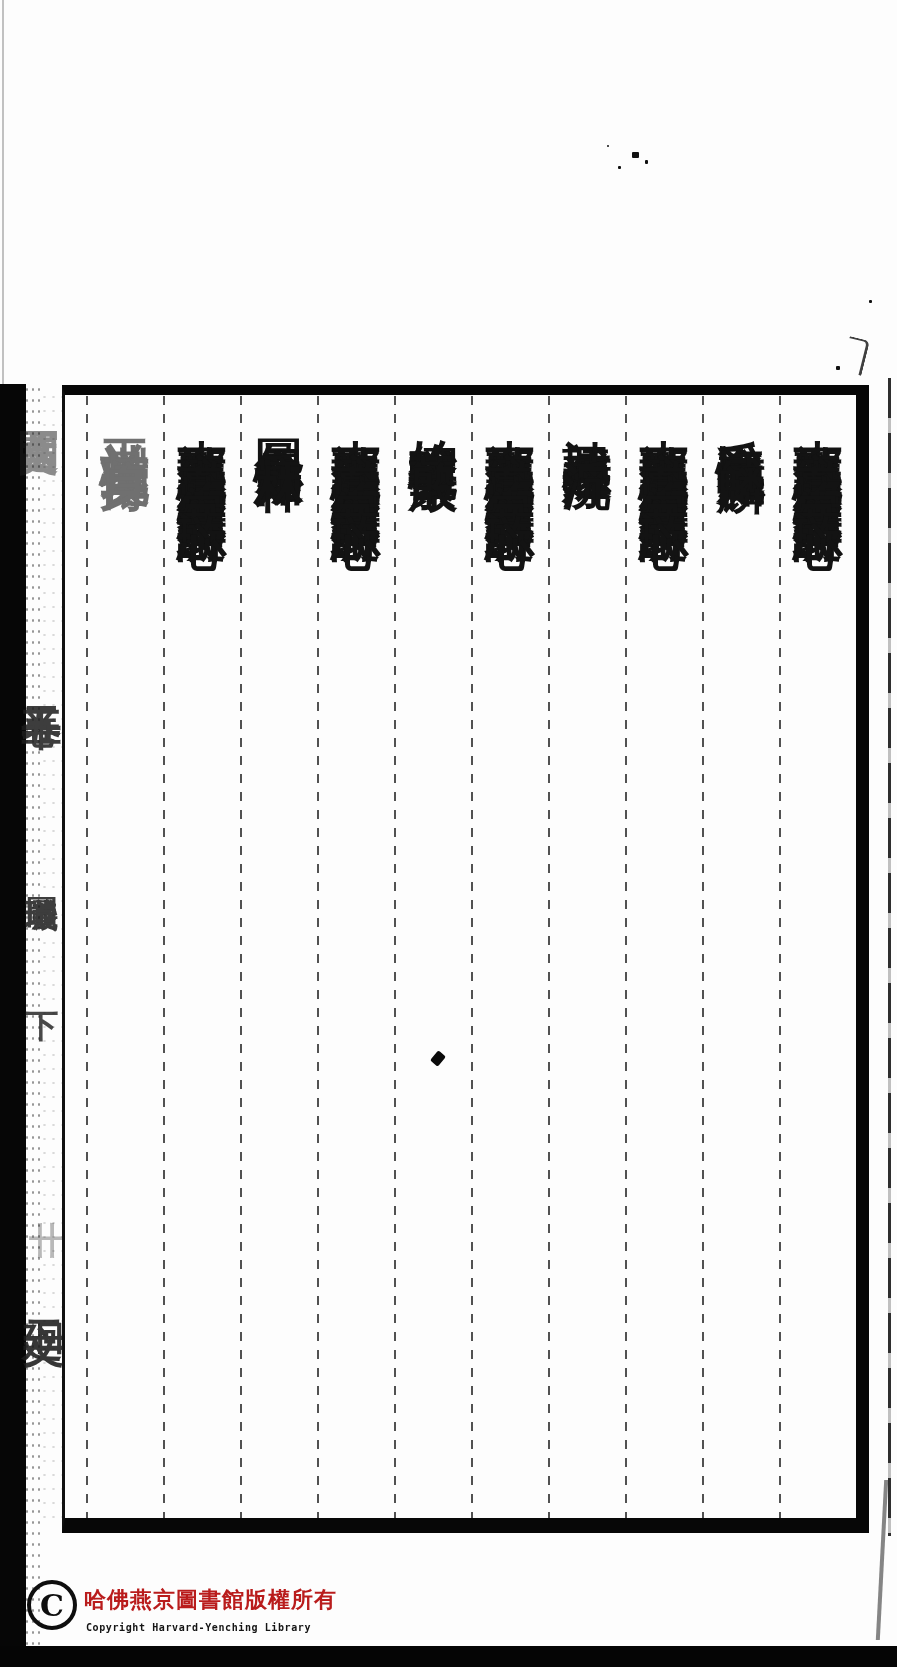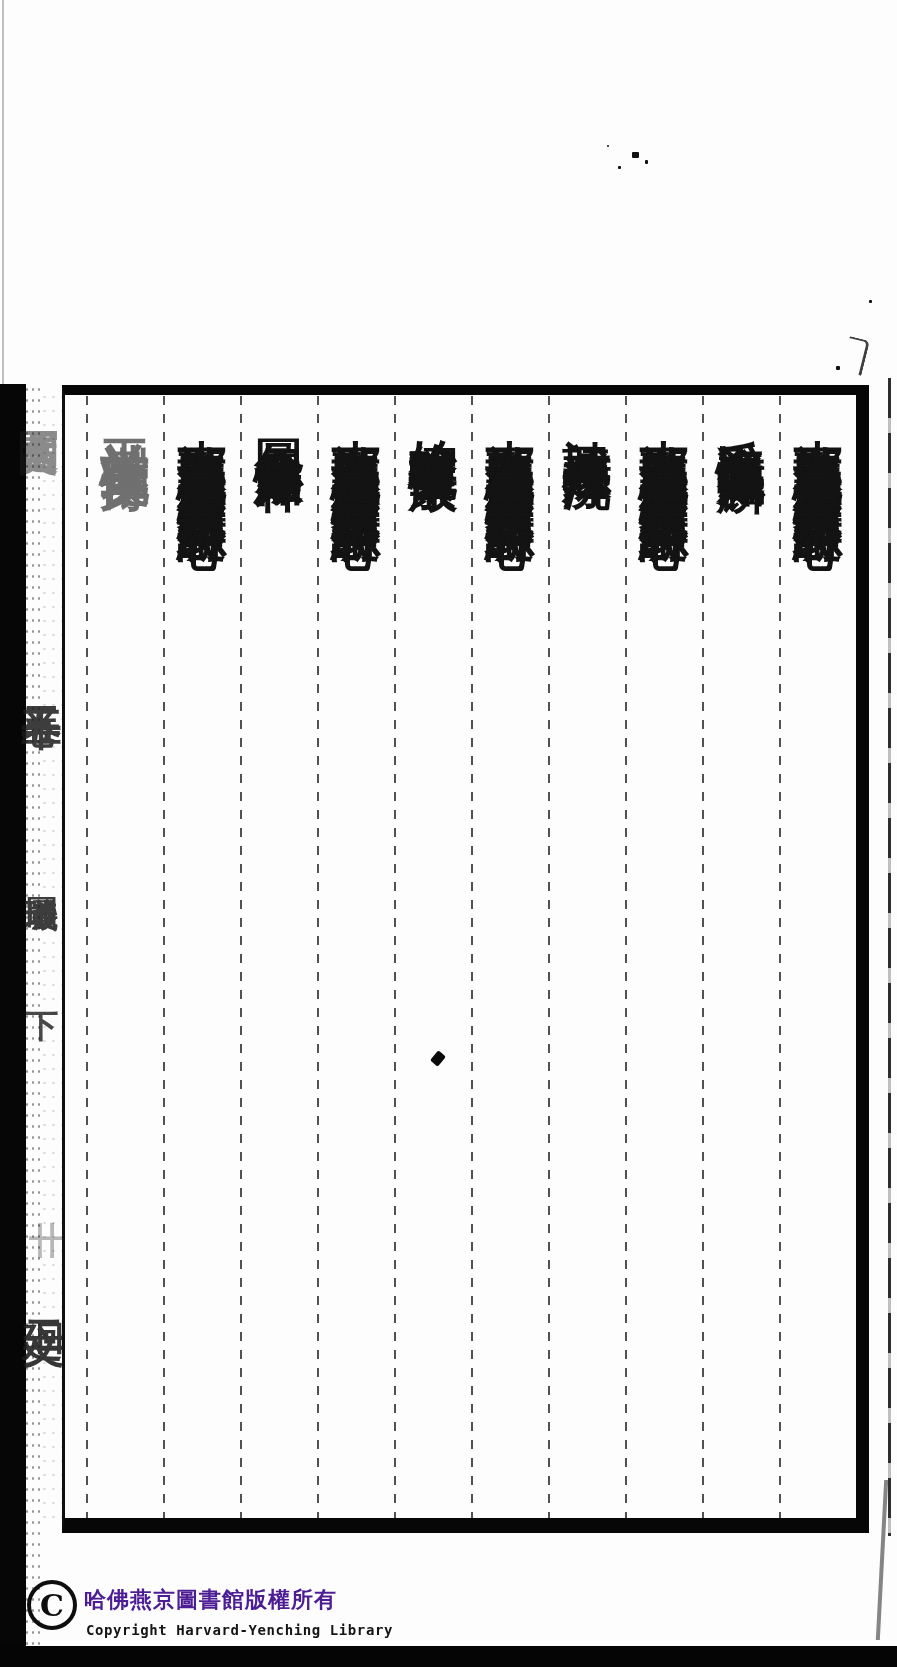"哈佛燕京圖書館版權所有" .stamp-zh { color: #4c1d95 -> #b91c1c }
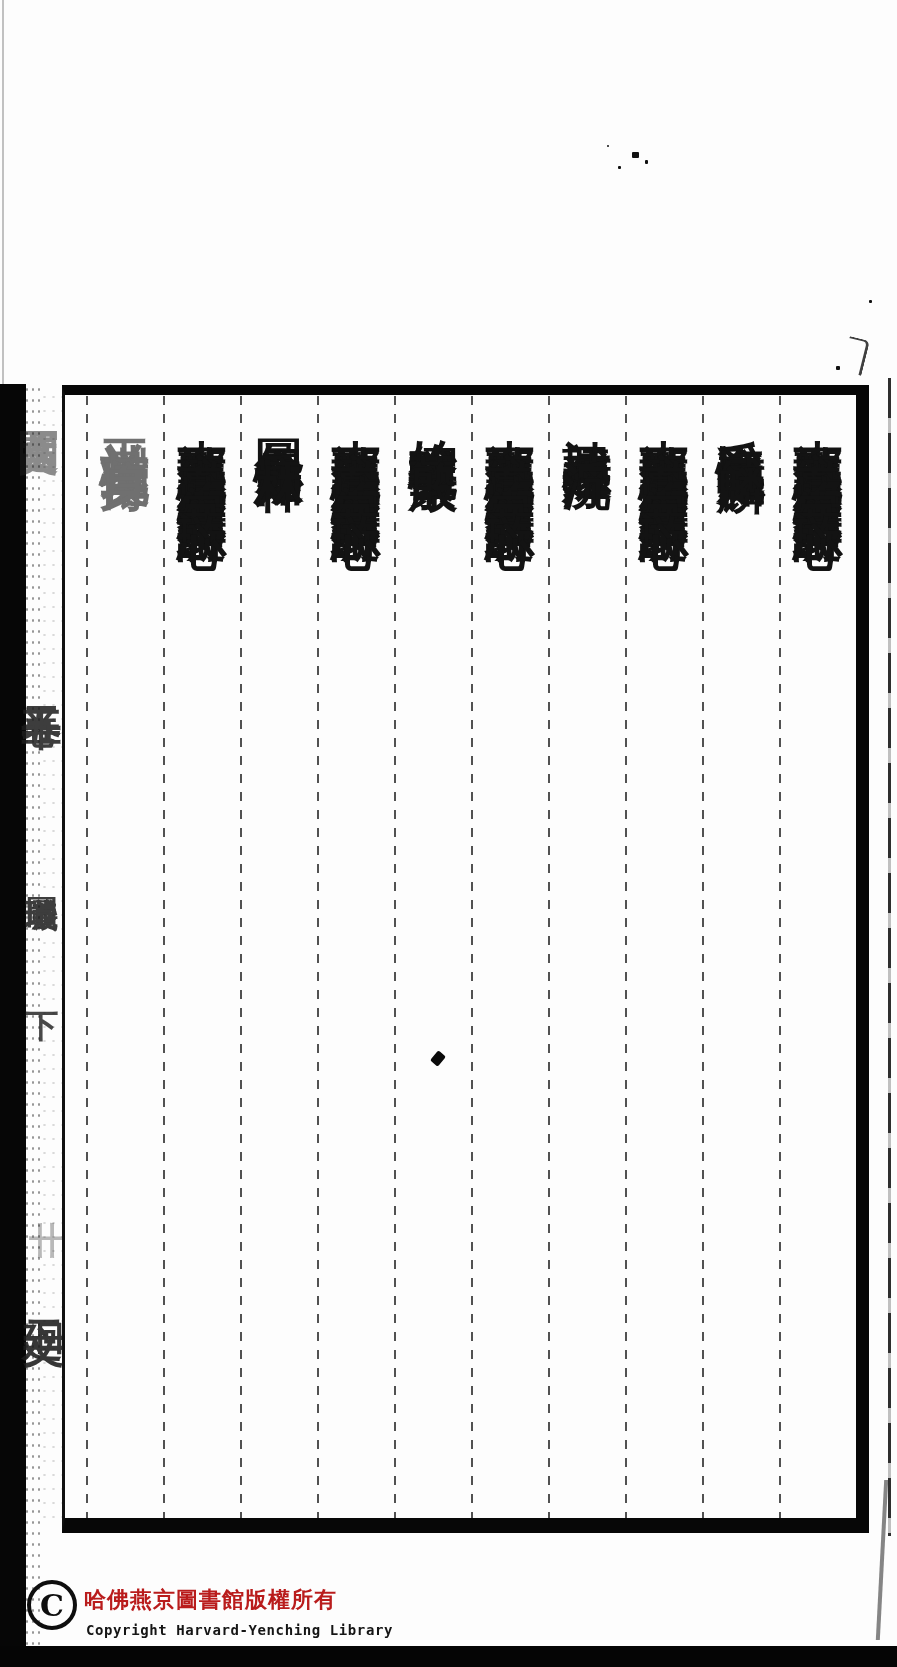"Copyright Harvard-Yenching Library" .stamp-en { font-size: 14px -> 10px }
